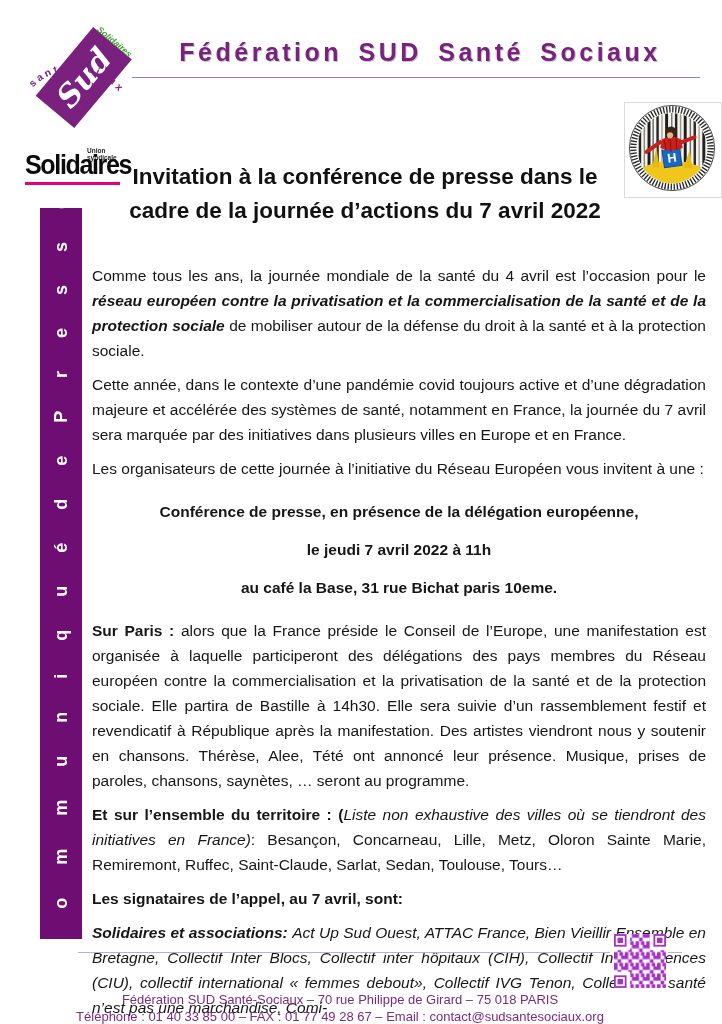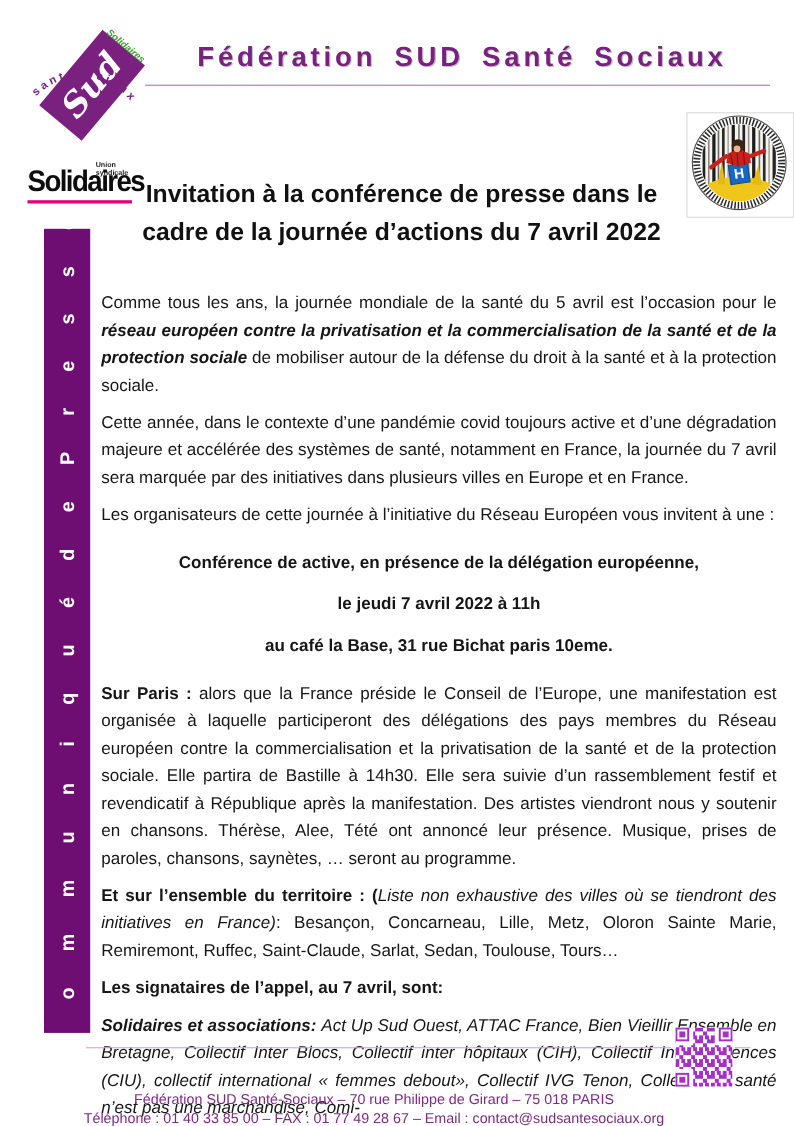"Comme tous les ans, la" span { text: 5 -> 4 }
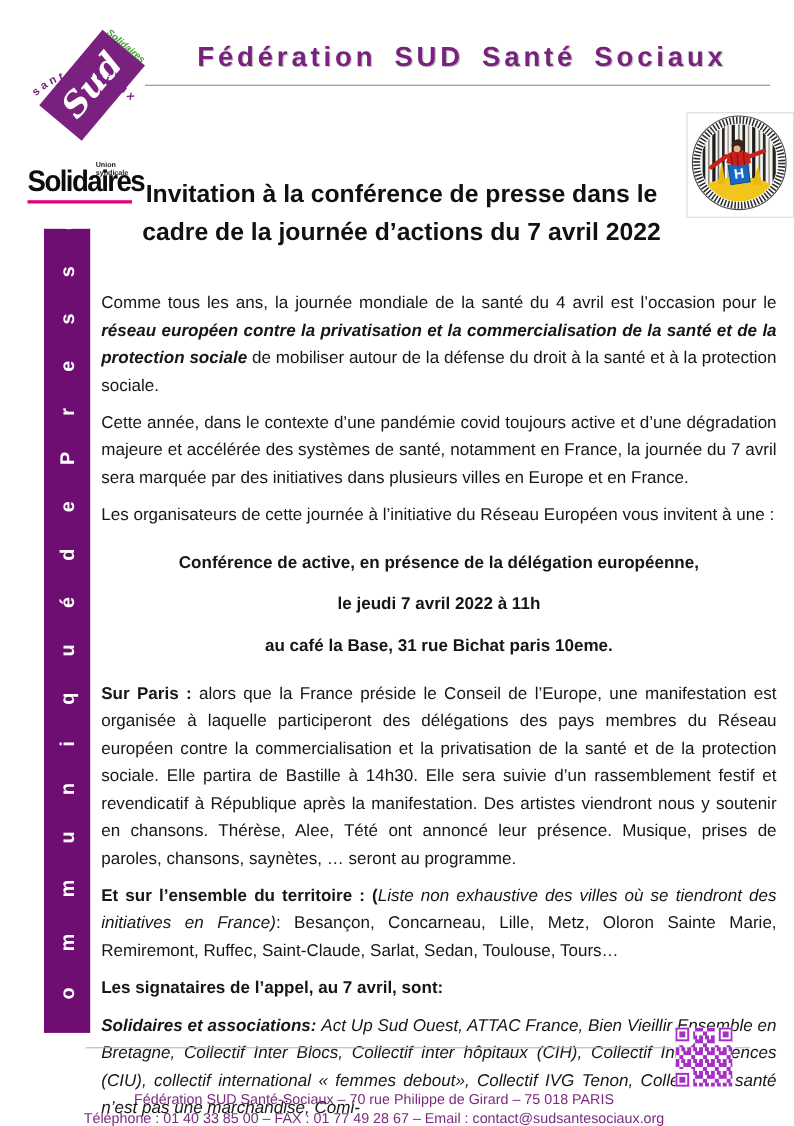"Conférence de active, en présence" p.c { text: active -> presse }
